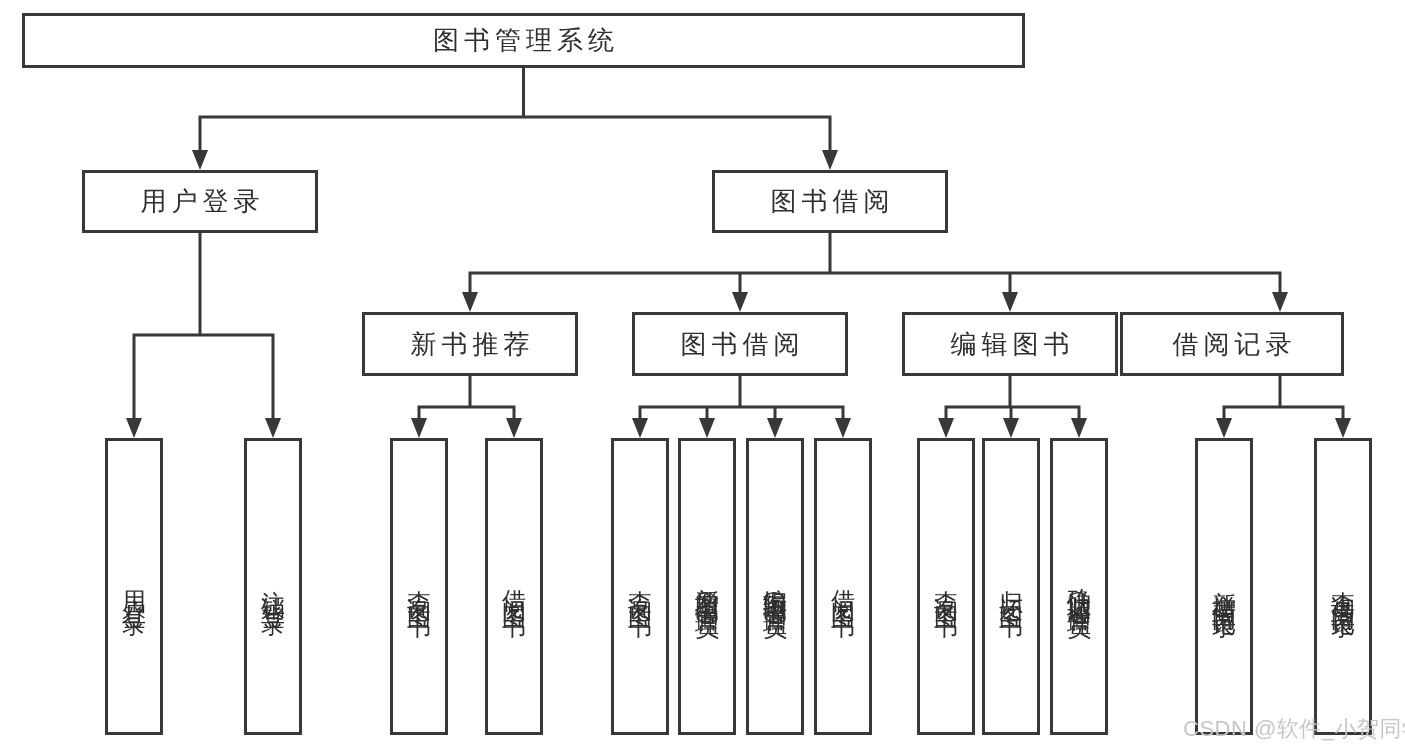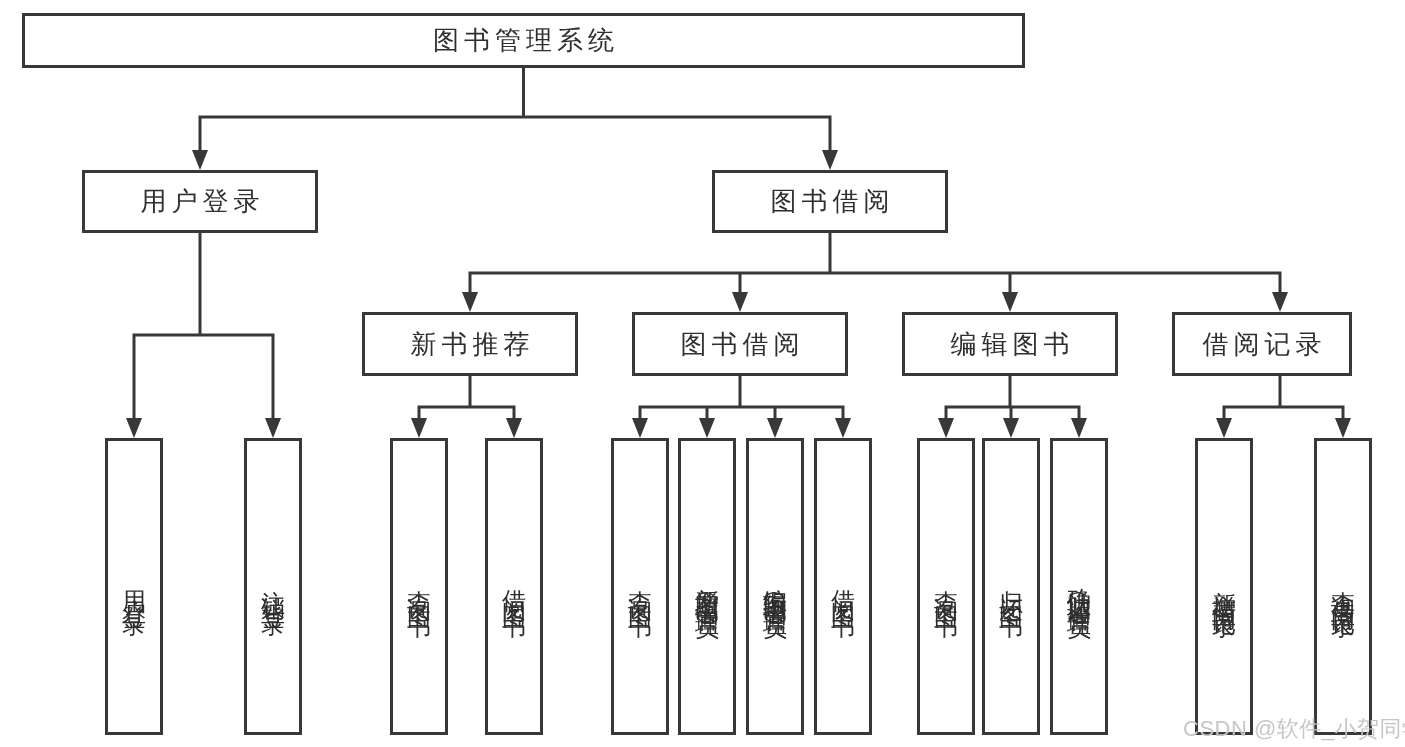"借阅记录" div.node { left: 1172px -> 1120px; width: 180px -> 224px }
